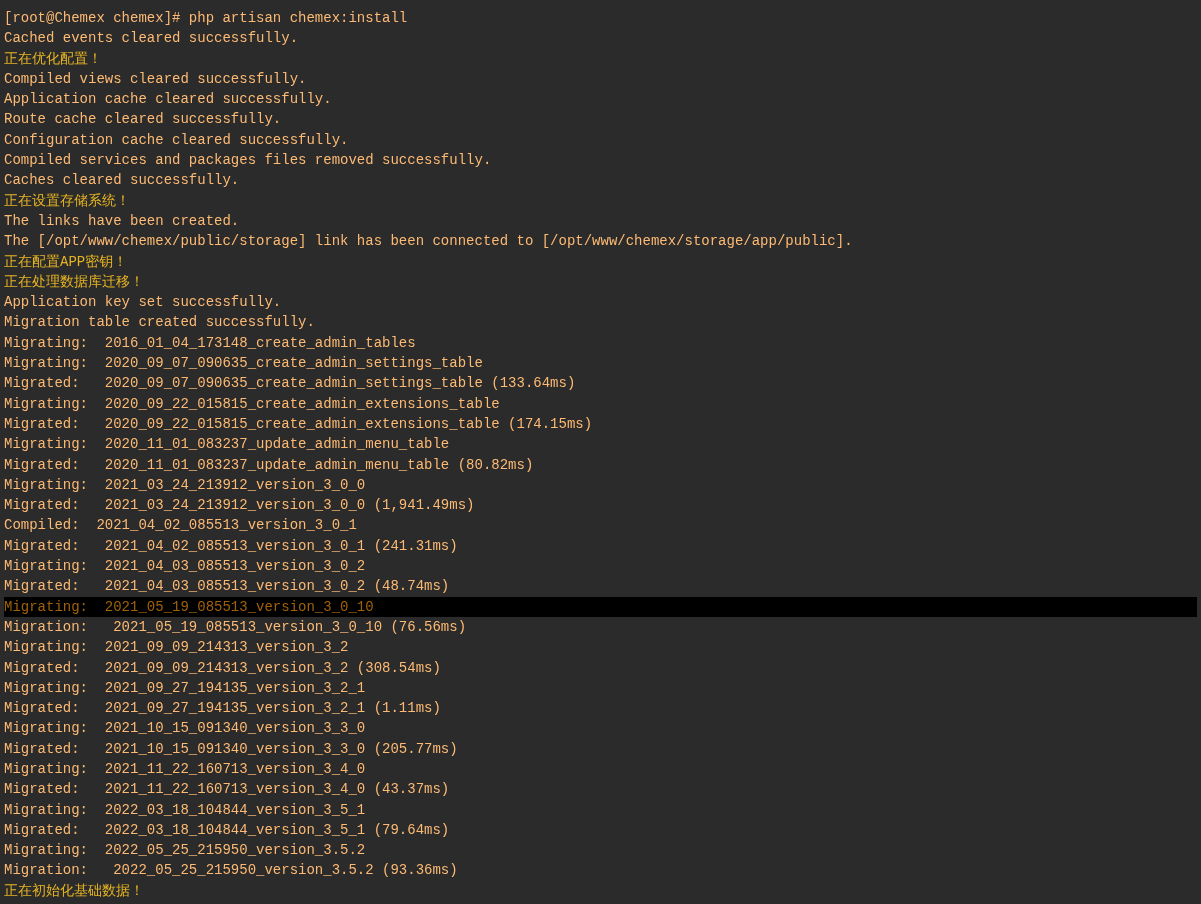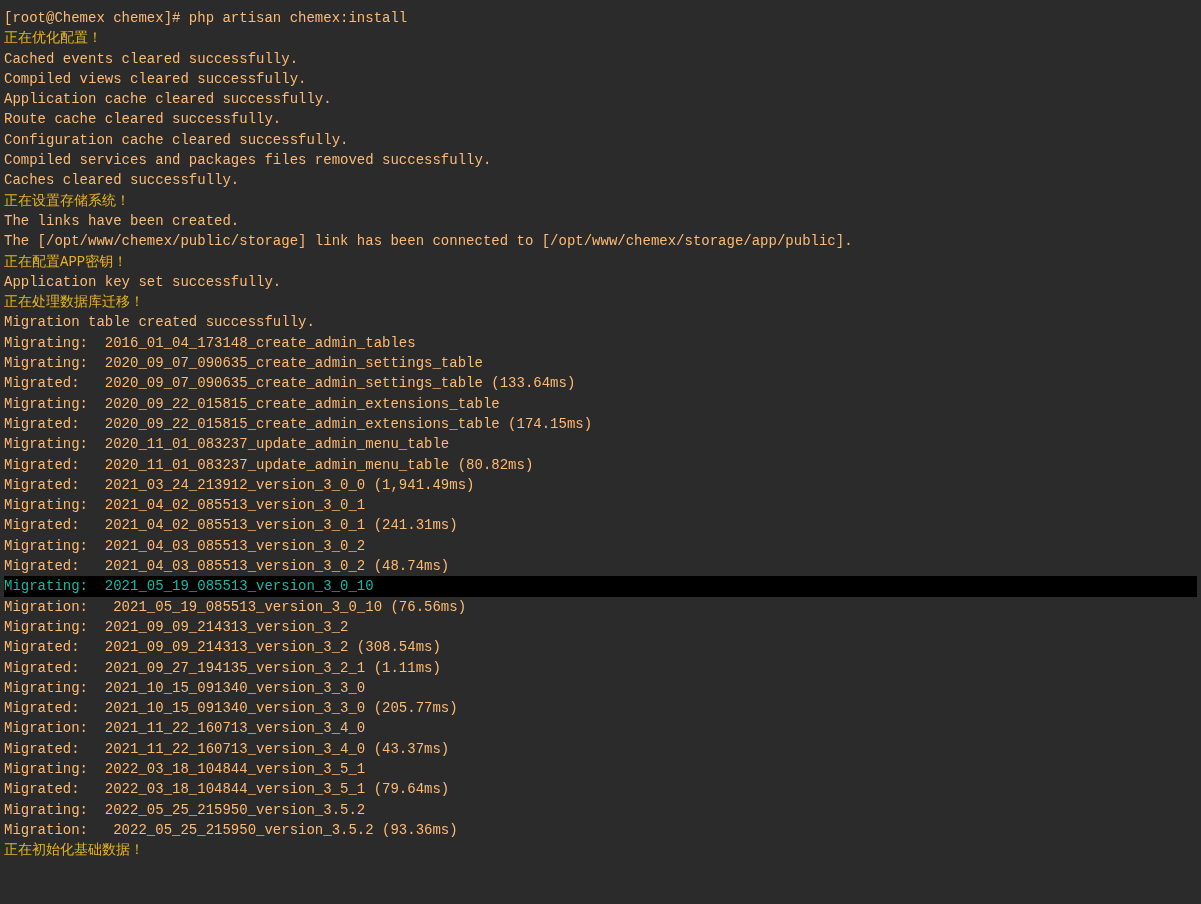"正在优化配置！" span.line { order: before "Cached events cleared successfully." -> after "Cached events cleared successfully." }
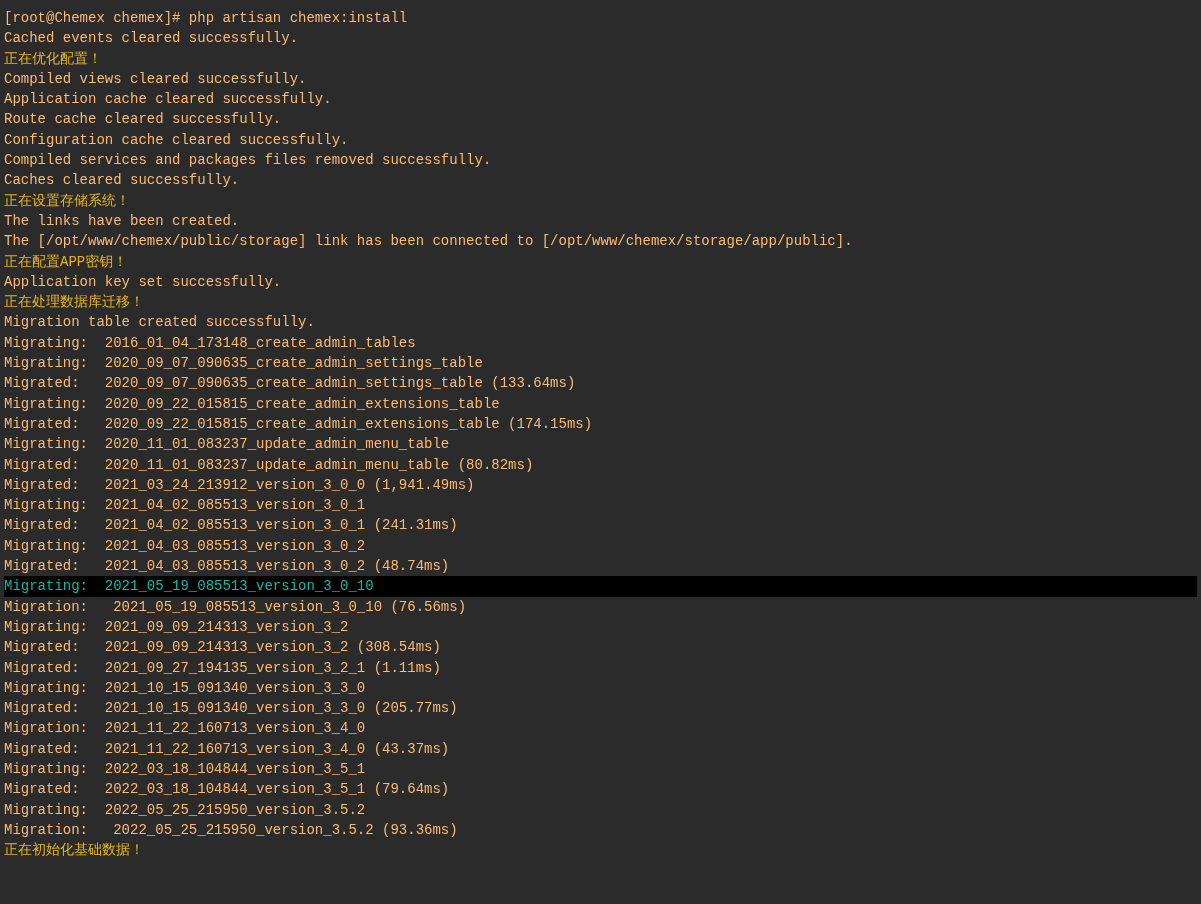"Application key set successfully." span.line { order: before "正在处理数据库迁移！" -> after "正在处理数据库迁移！" }
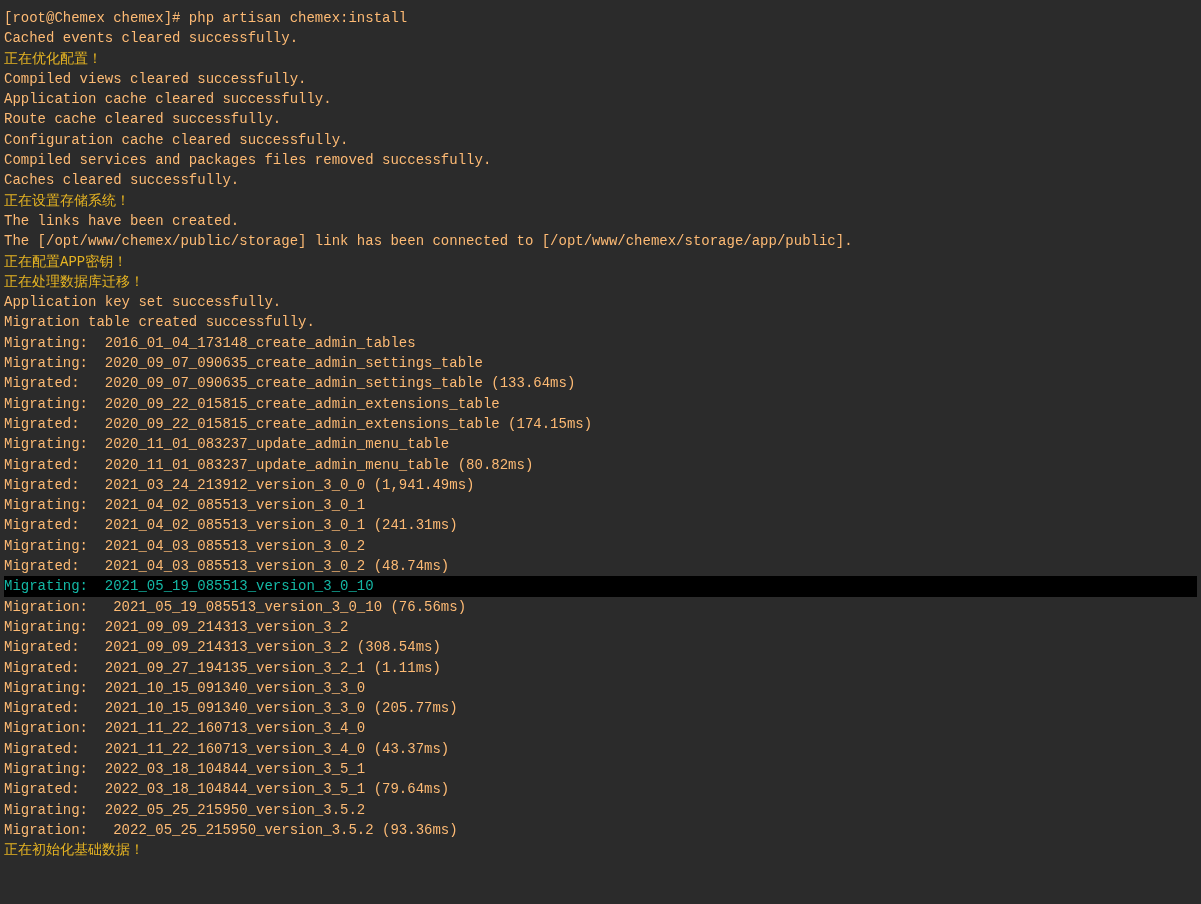"Migrating: 2021_03_24_213912_version_3_0_0" span.line { html: none -> <span>Migrating: 2021_03_24_213912_version_3_0_0</span> }
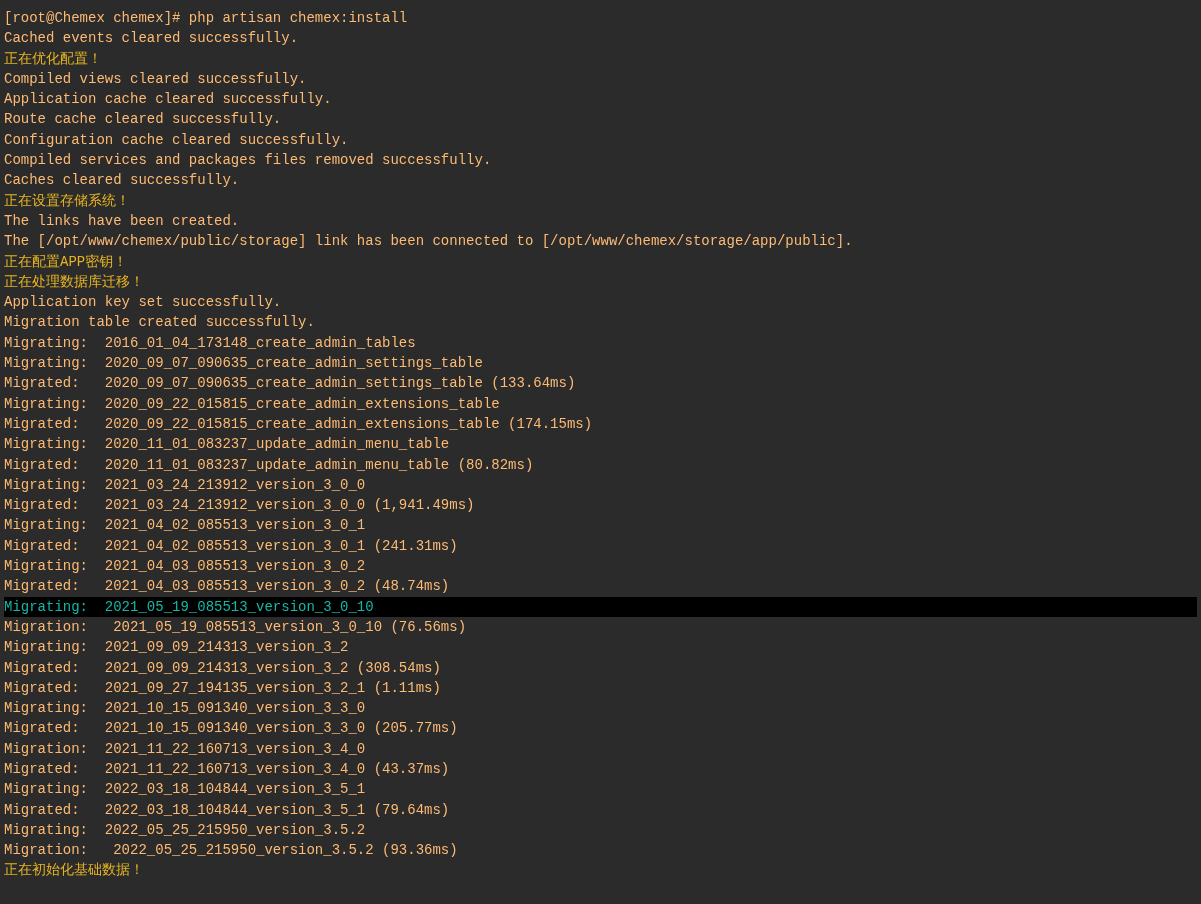"Migrating: 2021_04_02_085513_version_3_0_1" span.line { text: Migrating -> Compiled }
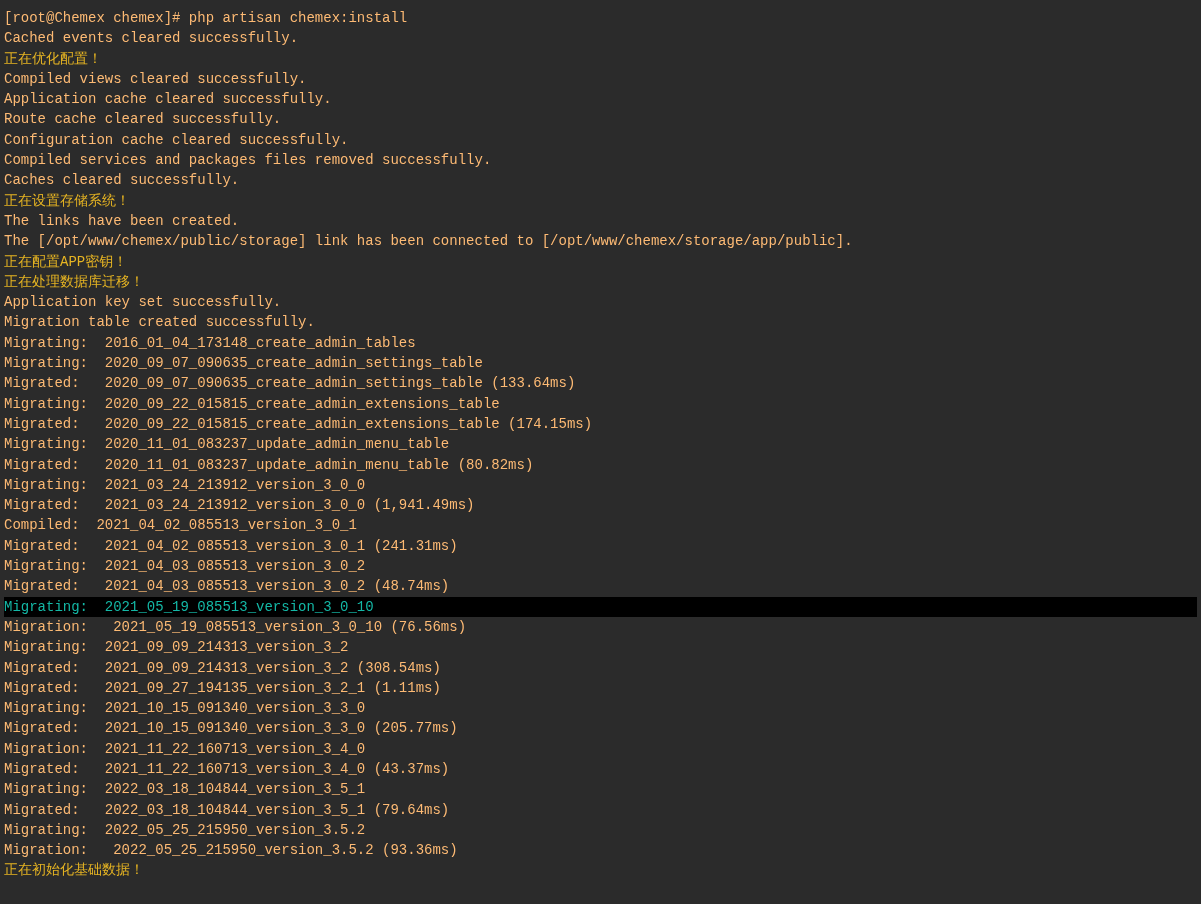"Migrating: 2021_05_19_085513_version_3_0_10" .line-highlight { color: #14b8a6 -> #a16207 }
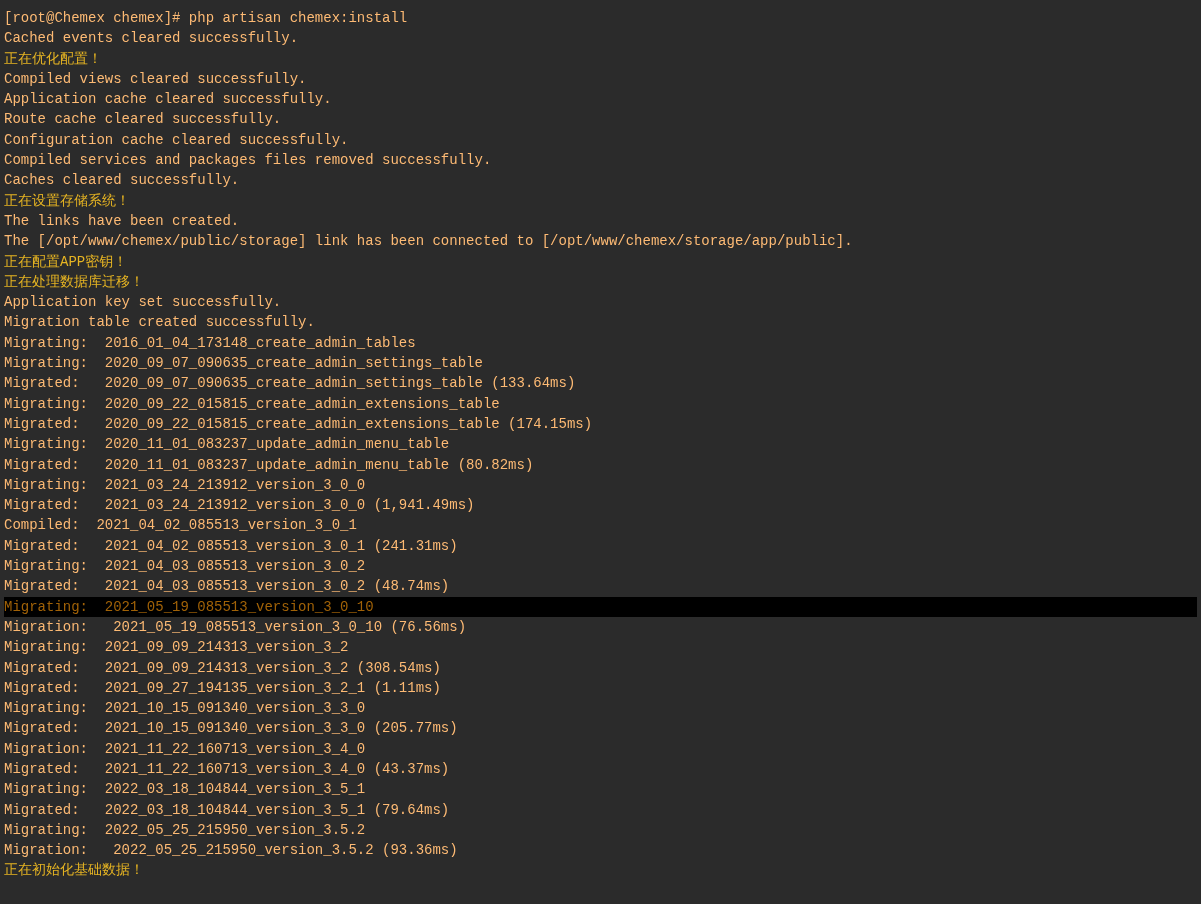"Migrating: 2021_09_27_194135_version_3_2_1" span.line { html: none -> <span>Migrating: 2021_09_27_194135_version_3_2_1</span> }
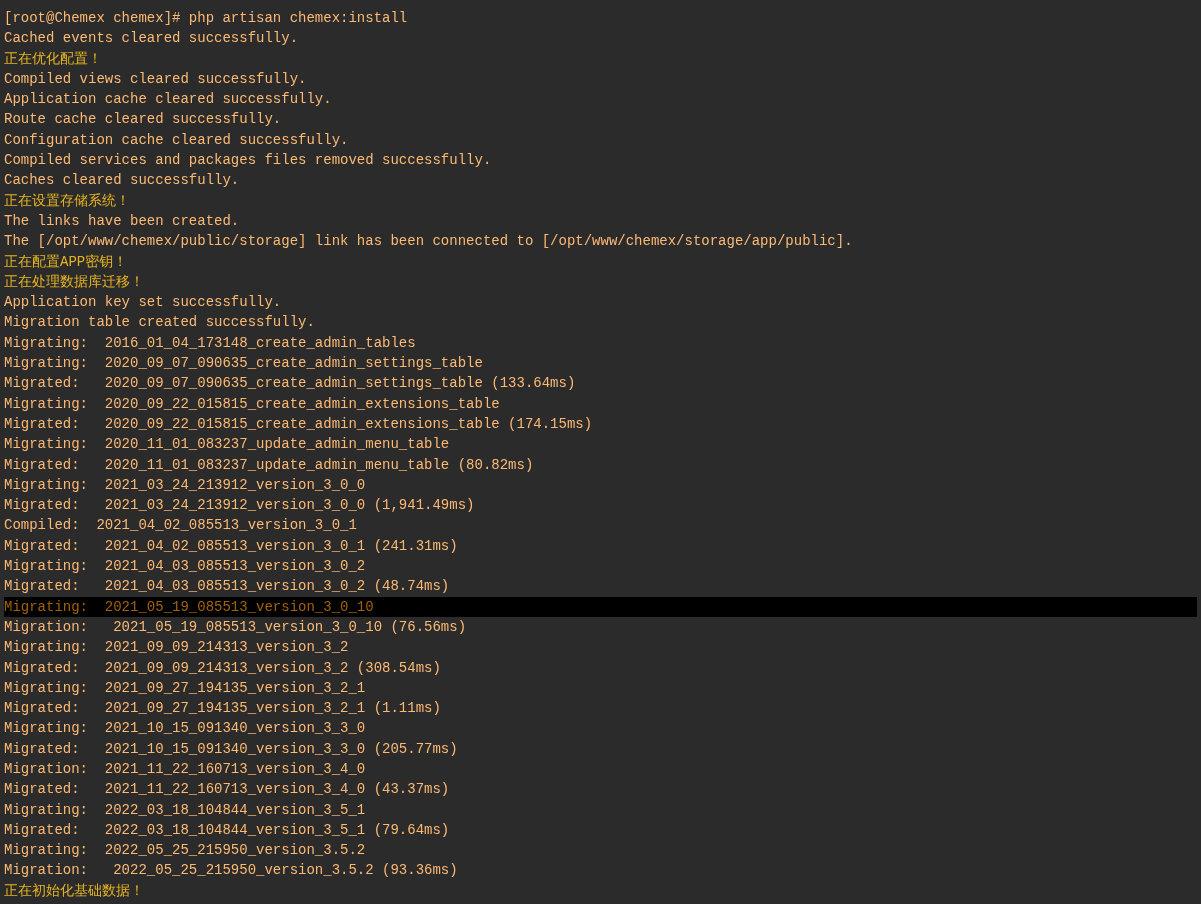"Migration: 2021_11_22_160713_version_3_4_0" span.line { text: Migration -> Migrating }
